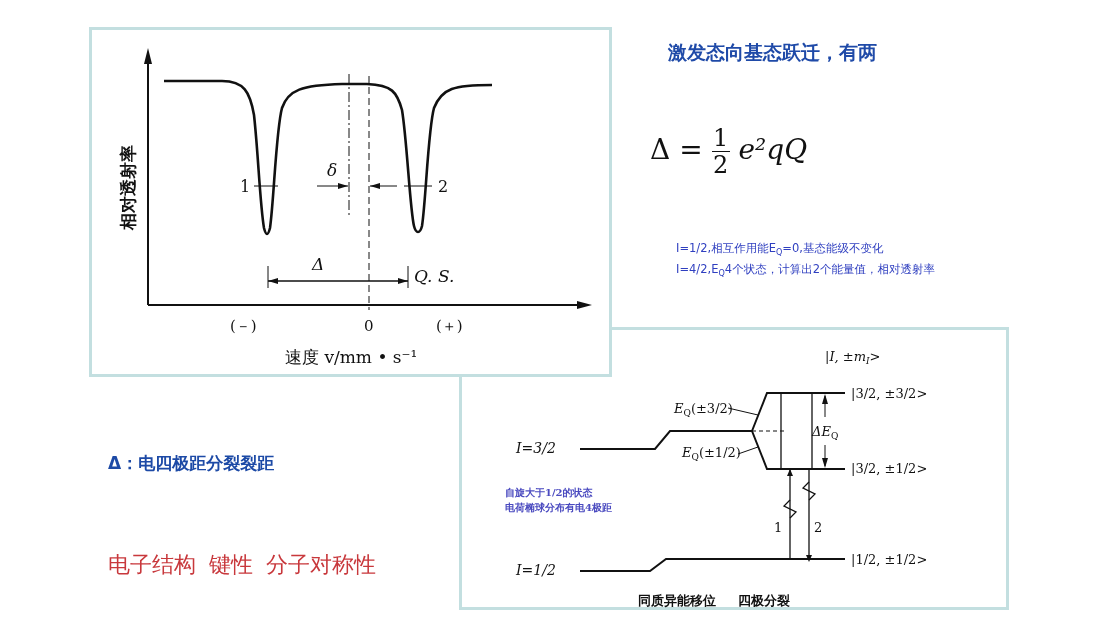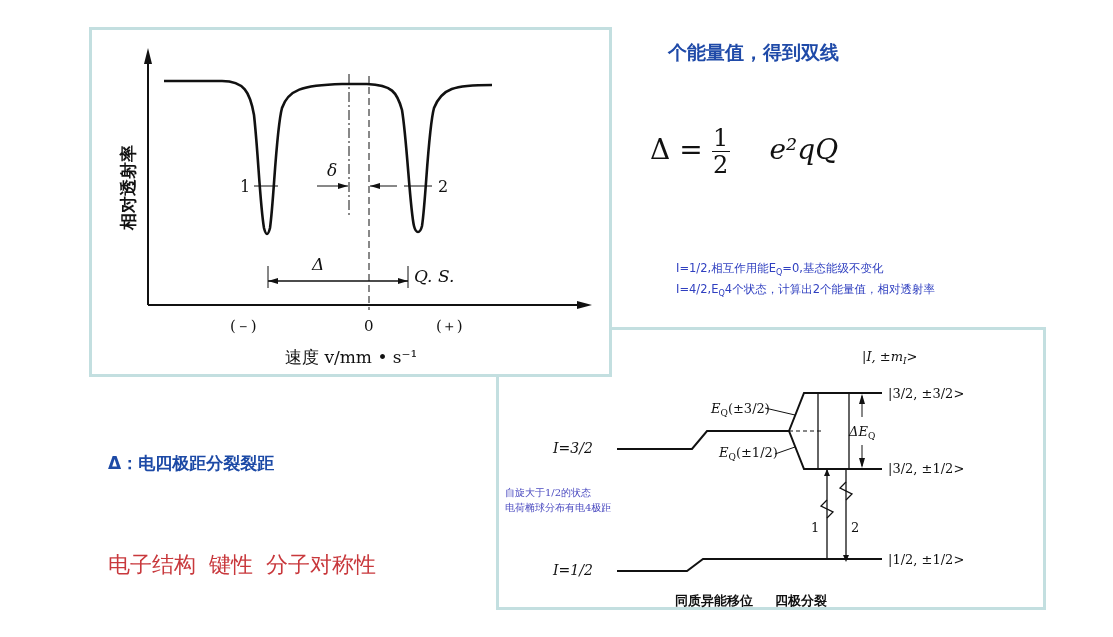"激发态向基态跃迁，有两" div { html: none -> <div>激发态向基态跃迁，有两</div> }
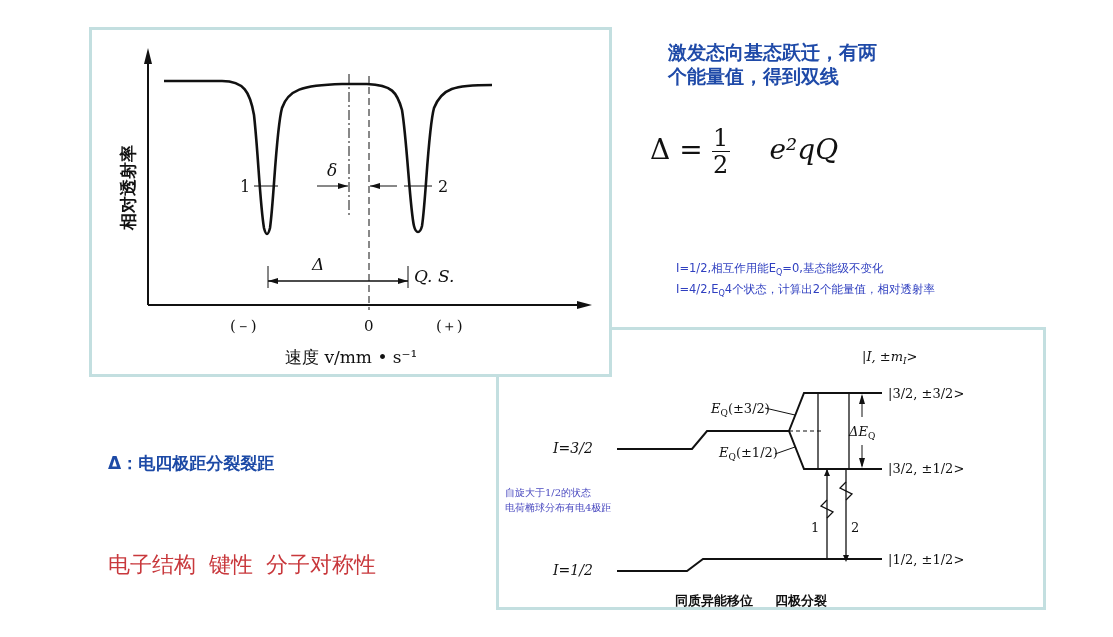"个能量值，得到双线" div { html: <div>个能量值，得到双线</div> -> none }
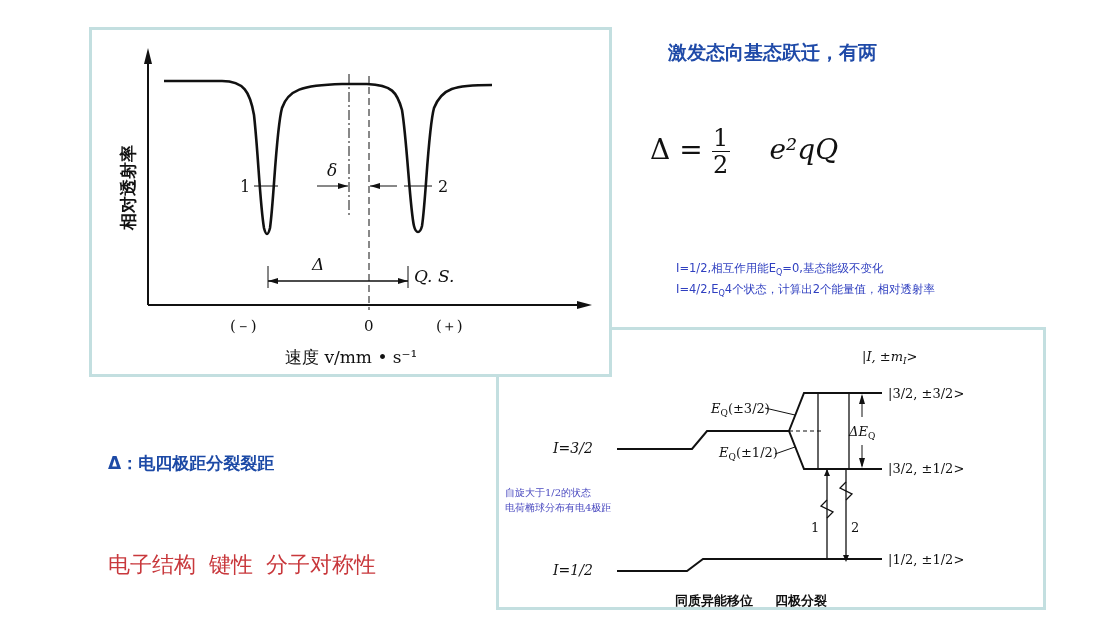"e²qQ" span { margin-left: 31px -> none }
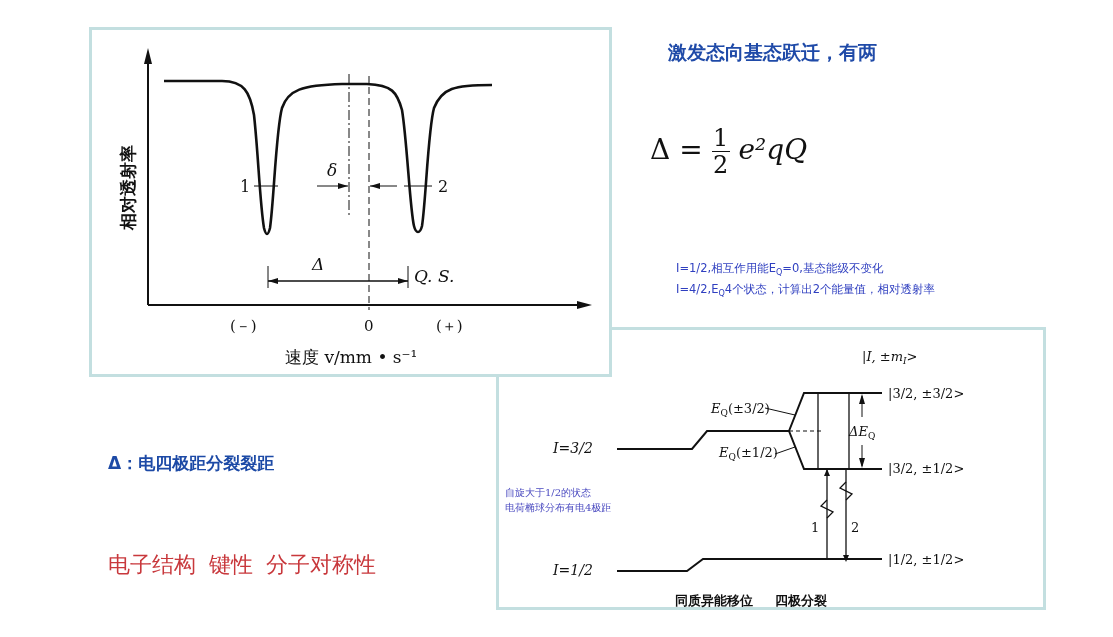"I=1/2,相互作用能EQ=0,基态能级不变化" .notes { margin-top: 20px -> none }
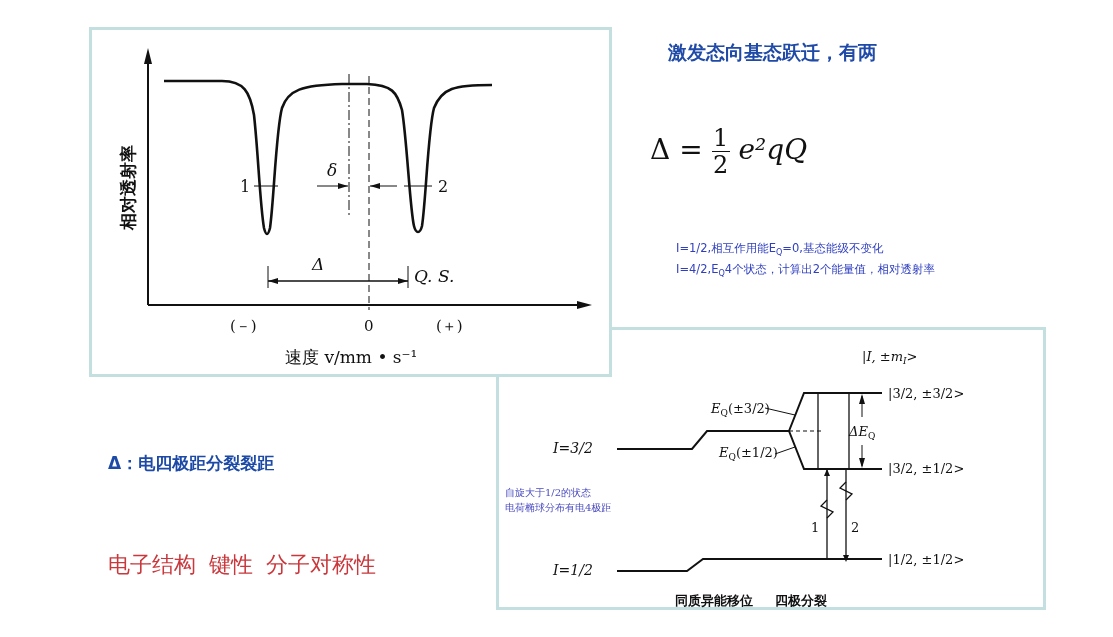"|I, ±mI>" #panel-levels { left: 496px -> 459px }
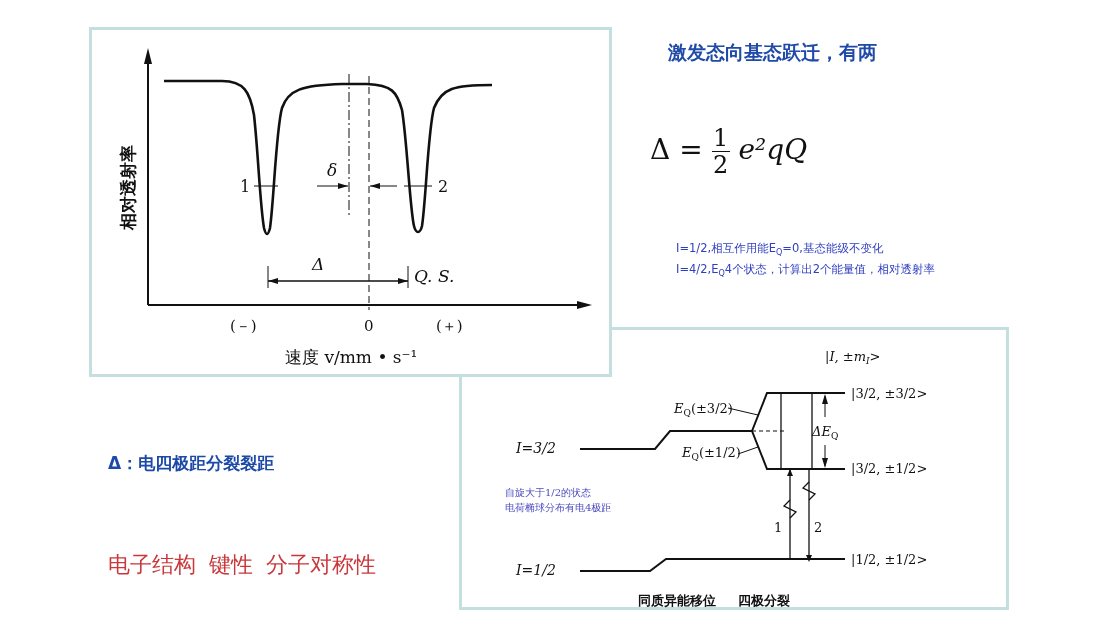"自旋大于1/2的状态" .spin-note { font-weight: none -> bold }
